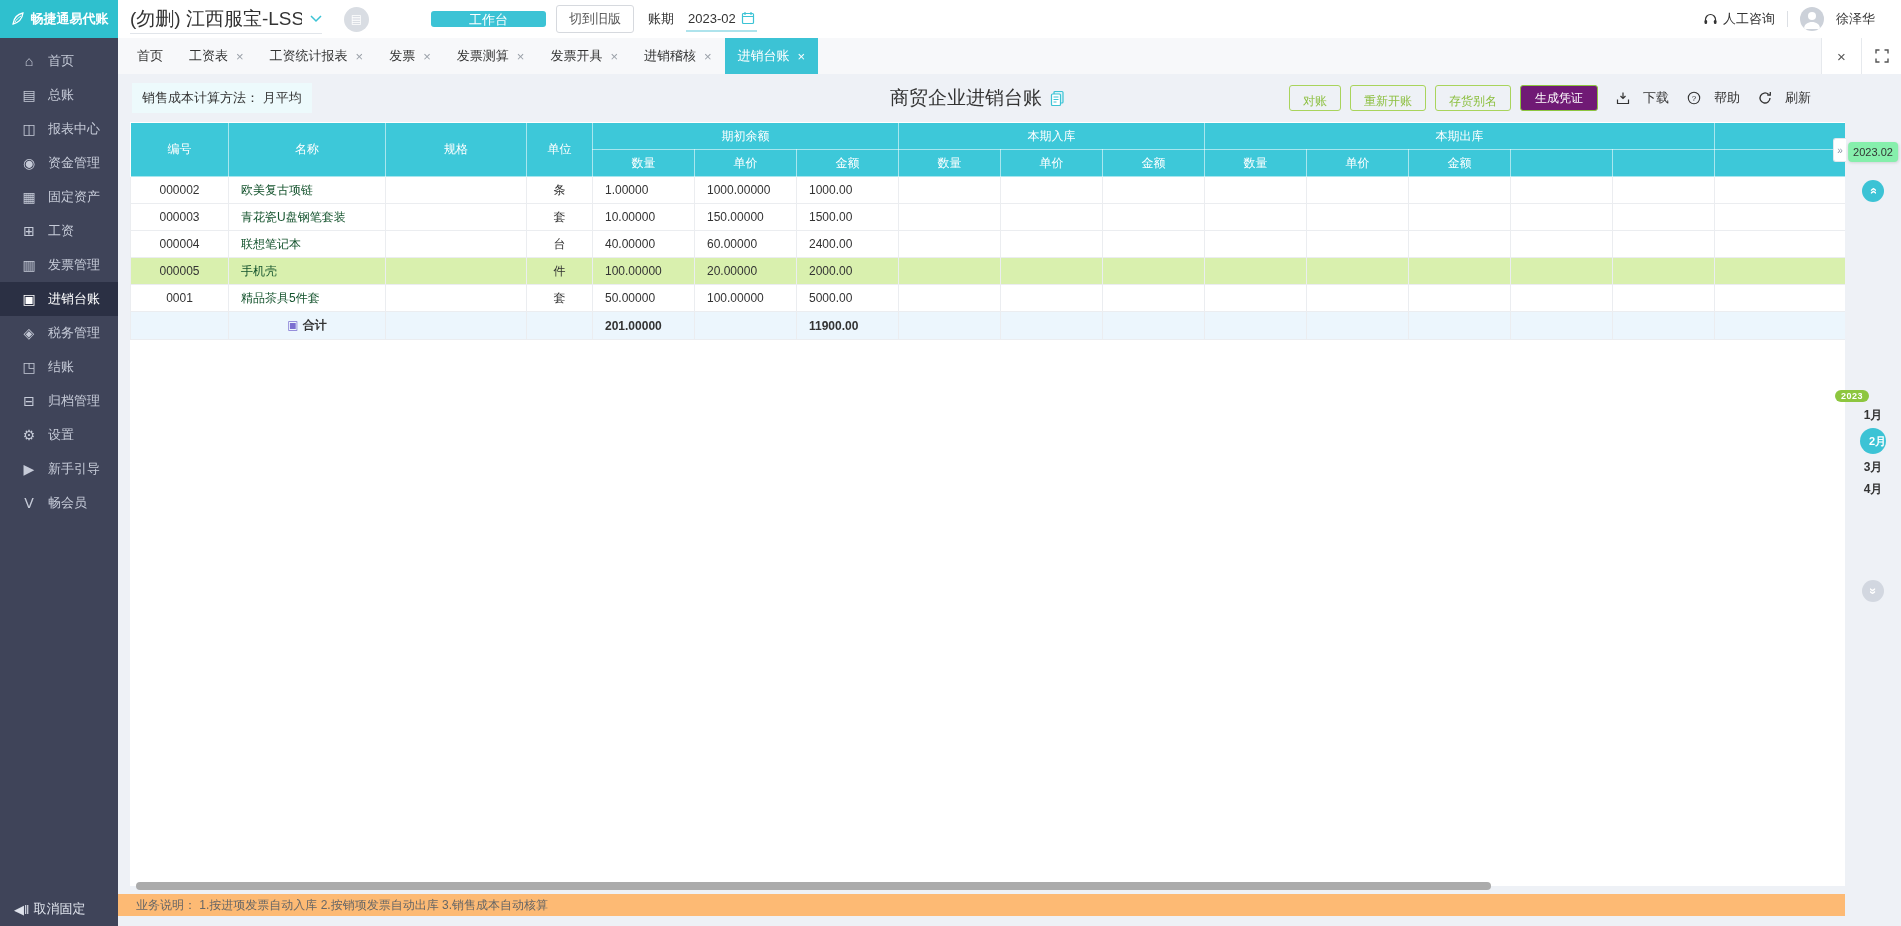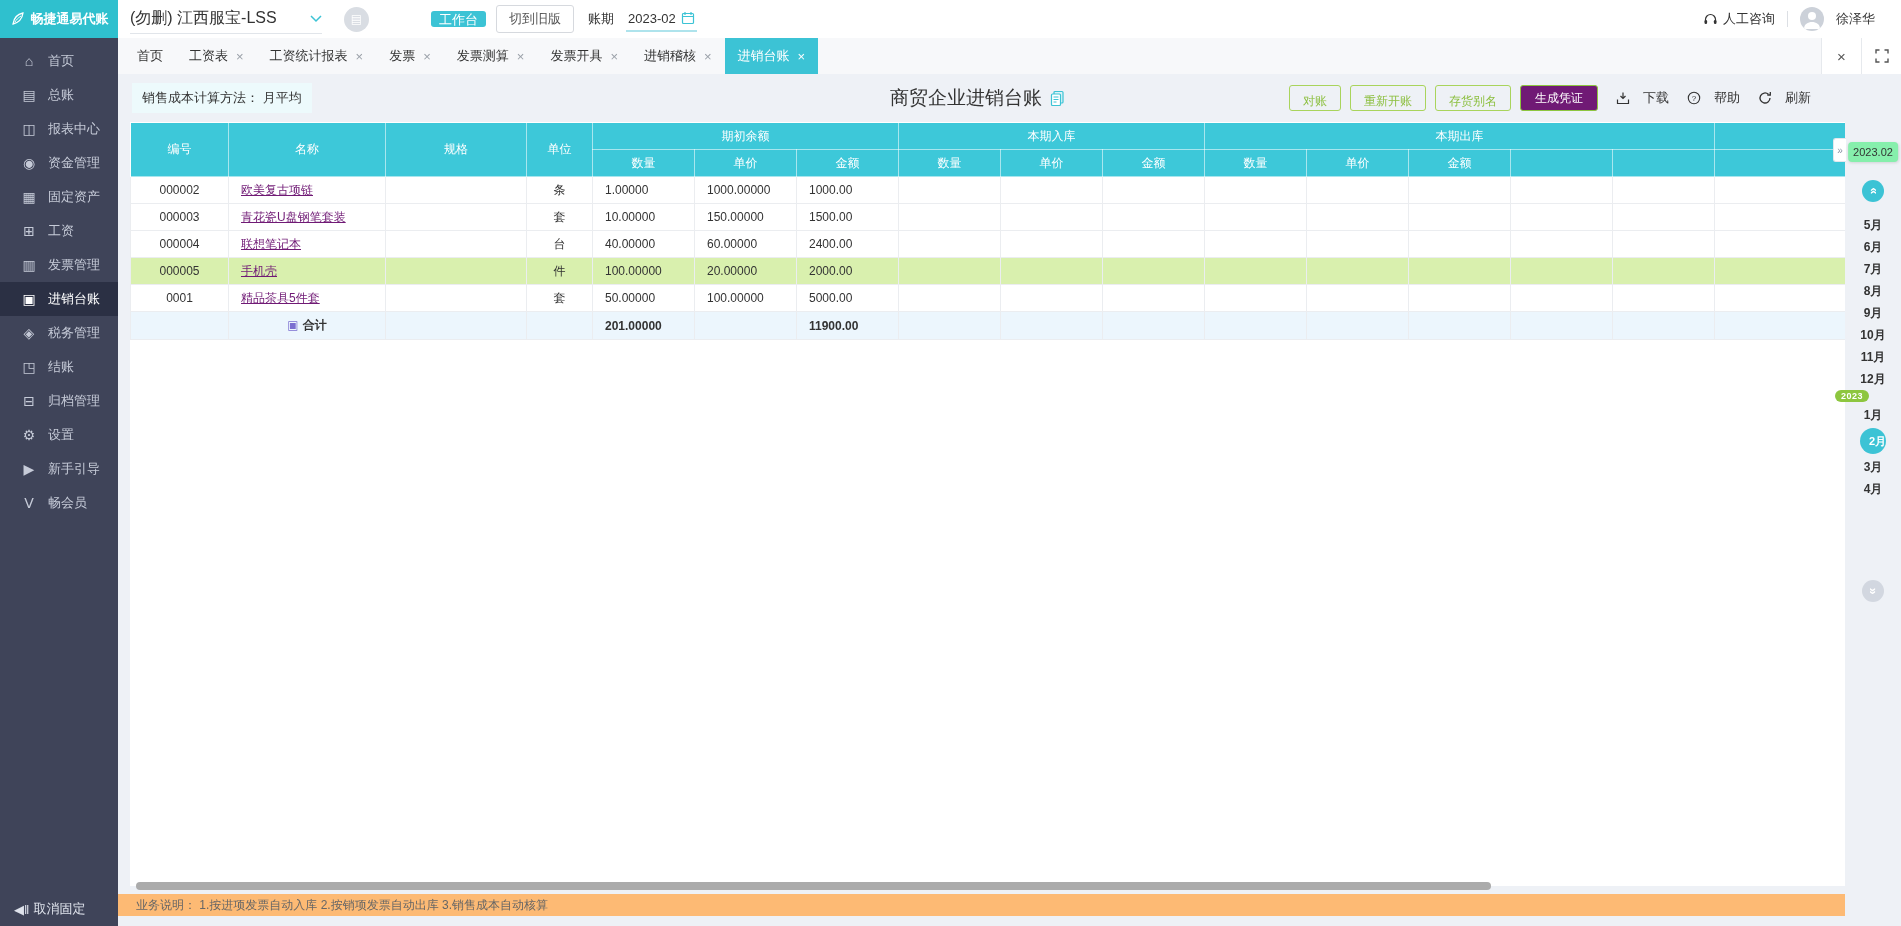"(勿删) 江西服宝-LSS" .company { font-size: 16px -> 19px }
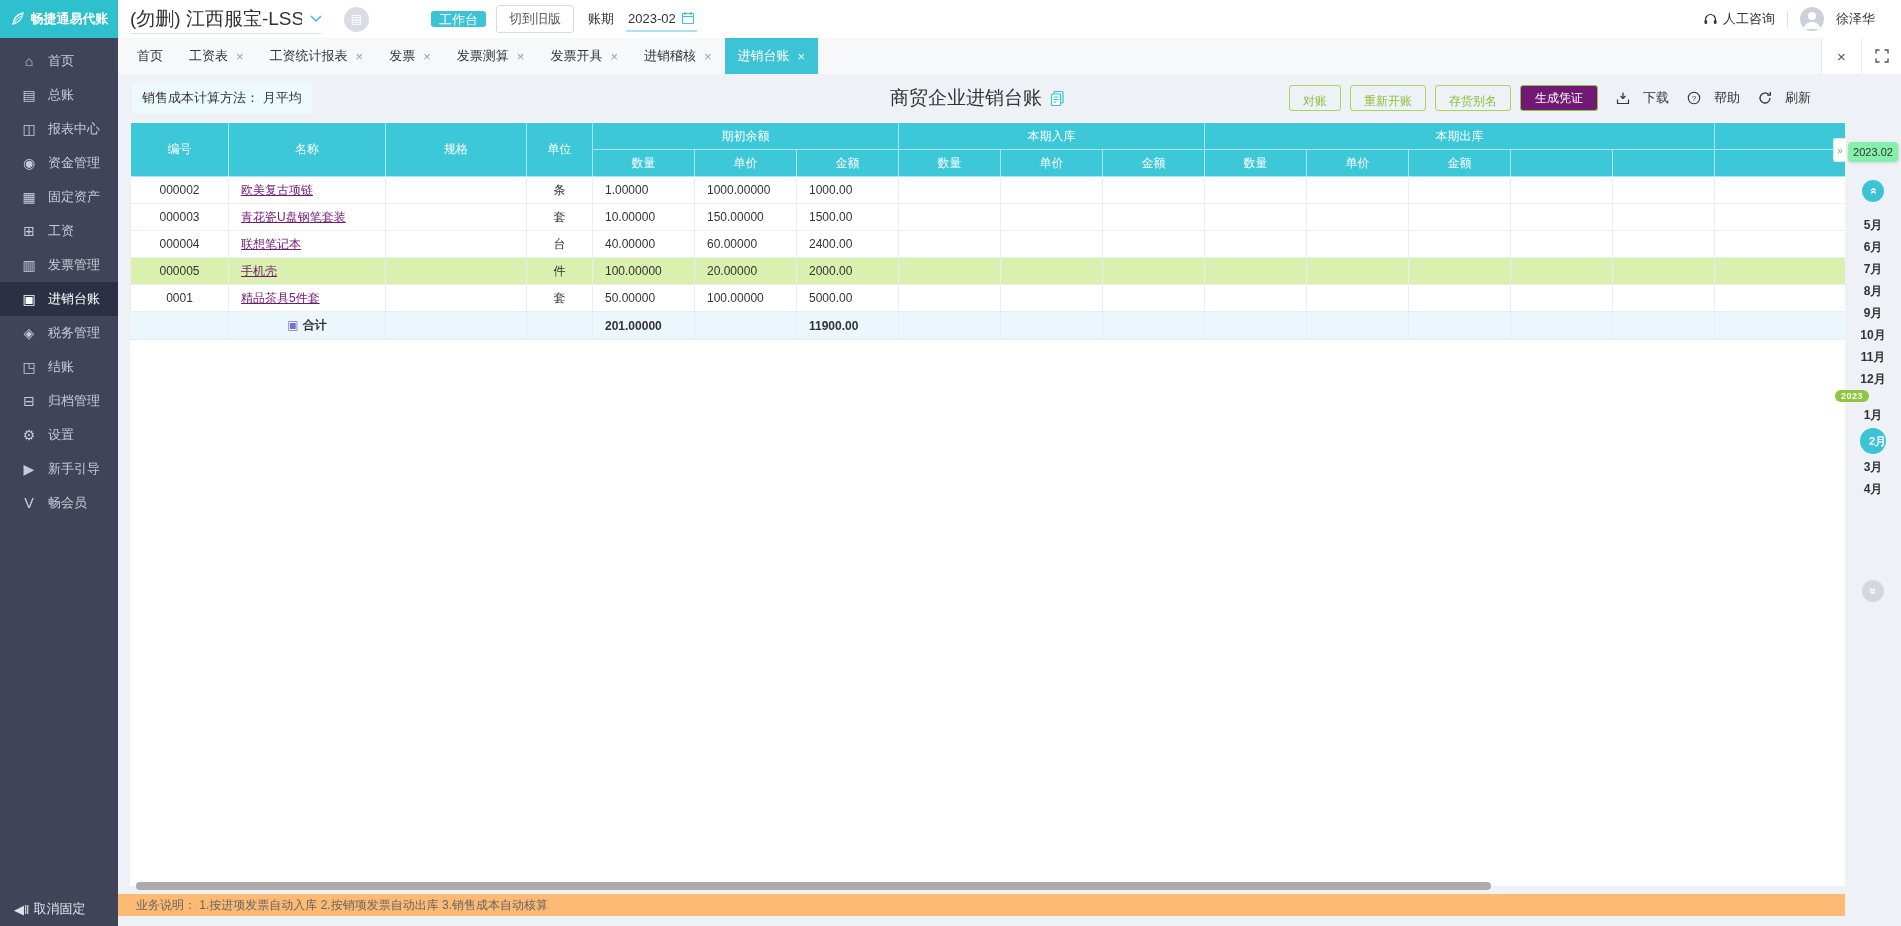"工作台" .btn-workbench { padding: 0 8px -> 0 38px }
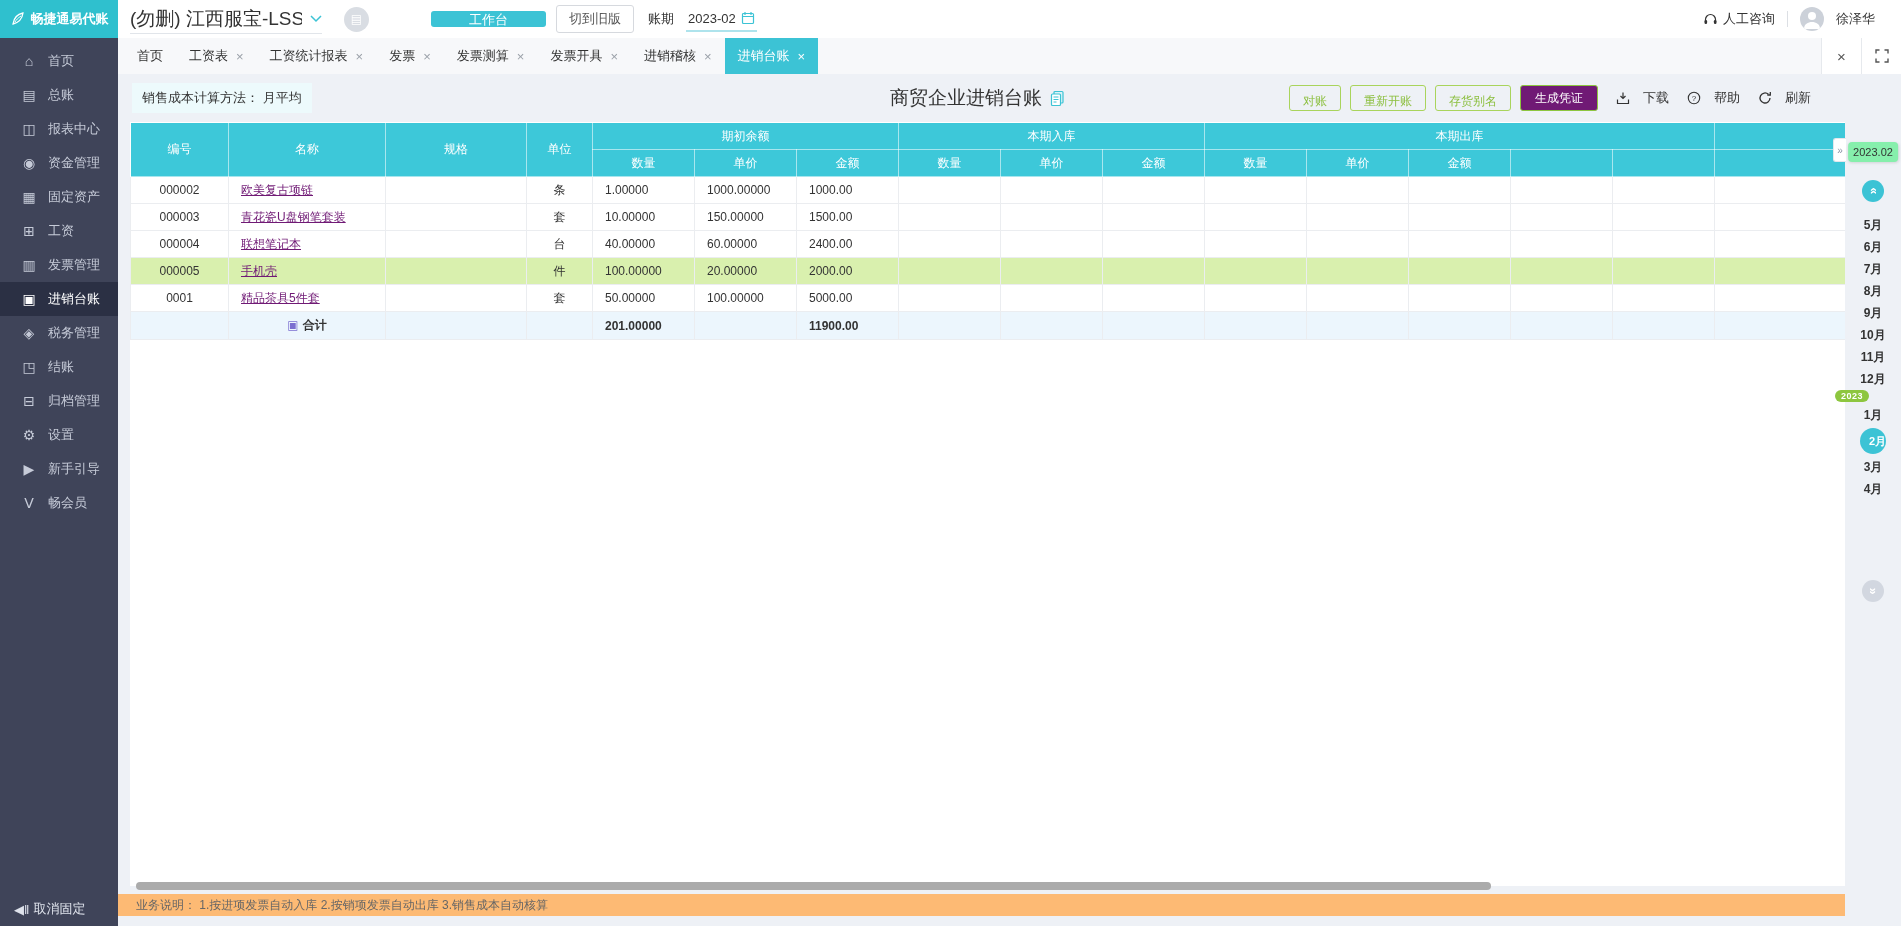"欧美复古项链" .cell-link { color: #701a75 -> #14532d; text-decoration: underline -> none }
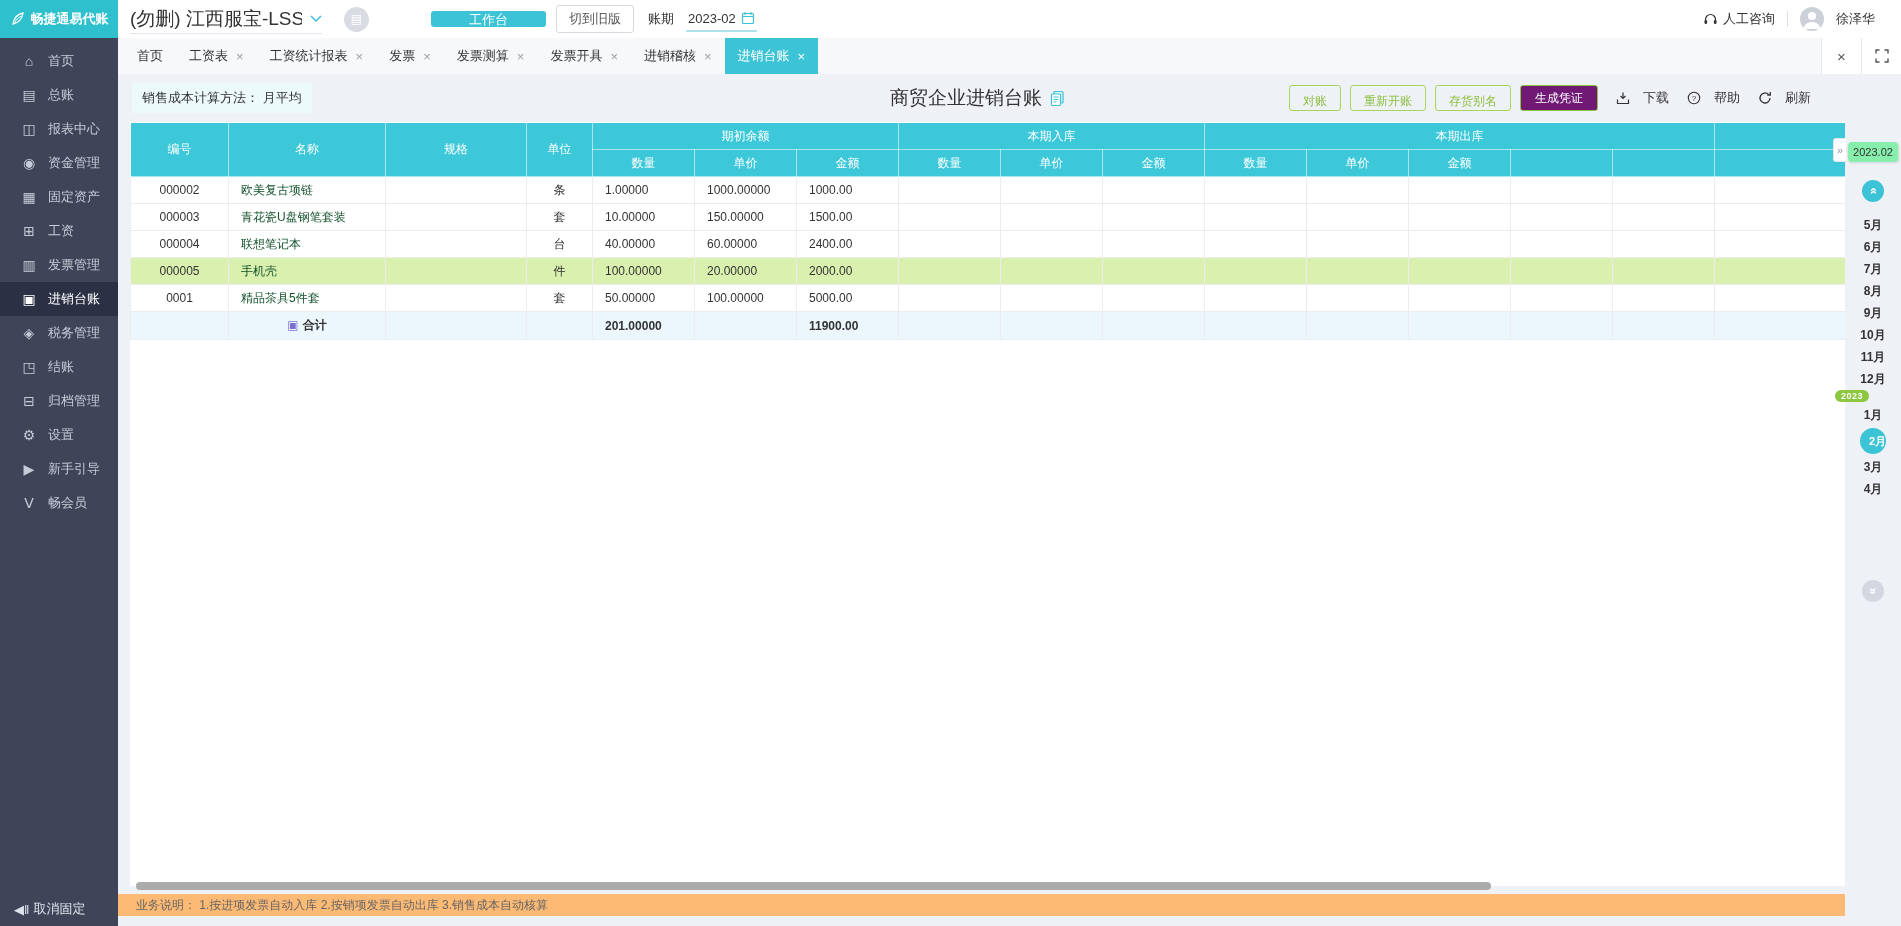"5月" div.months-top { html: <div> <div>5月</div> <div>6月</div> <div>7月</div> <div>8月</div> <div>9月</div> <div>10月</div> <div>11月</div> <div>12月</div> </div> -> none }
